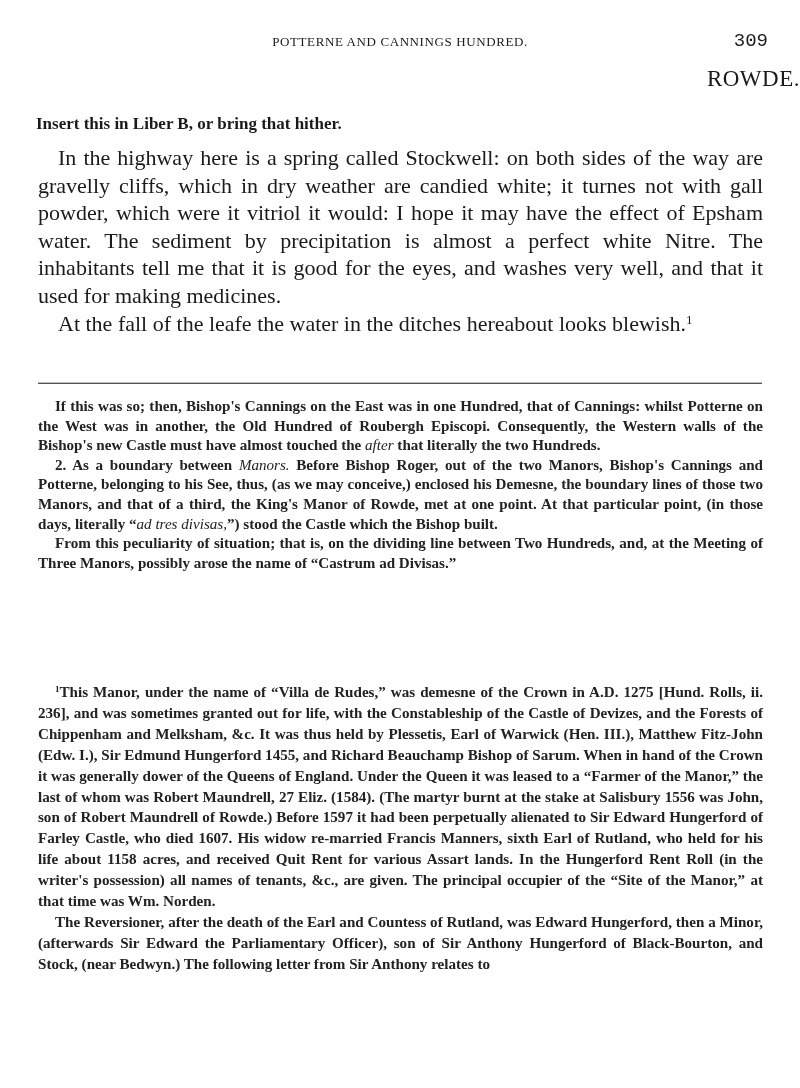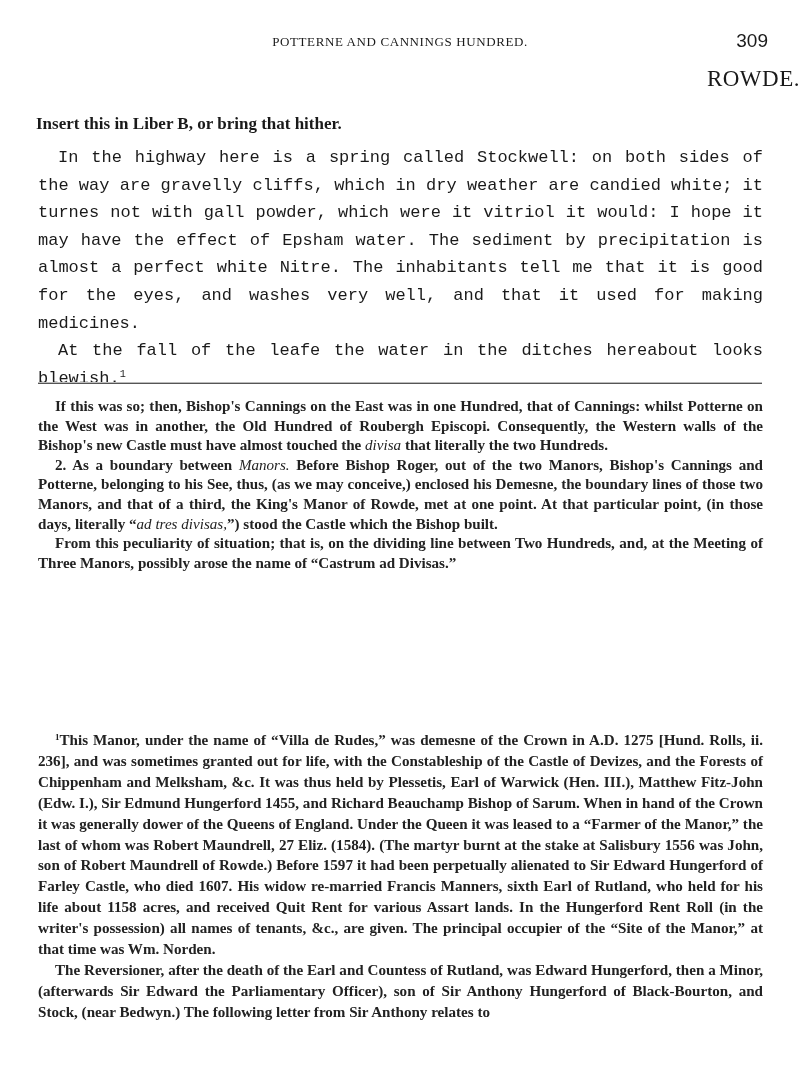"309" .page-number { font-family: Liberation Sans, sans-serif -> Liberation Mono, monospace }
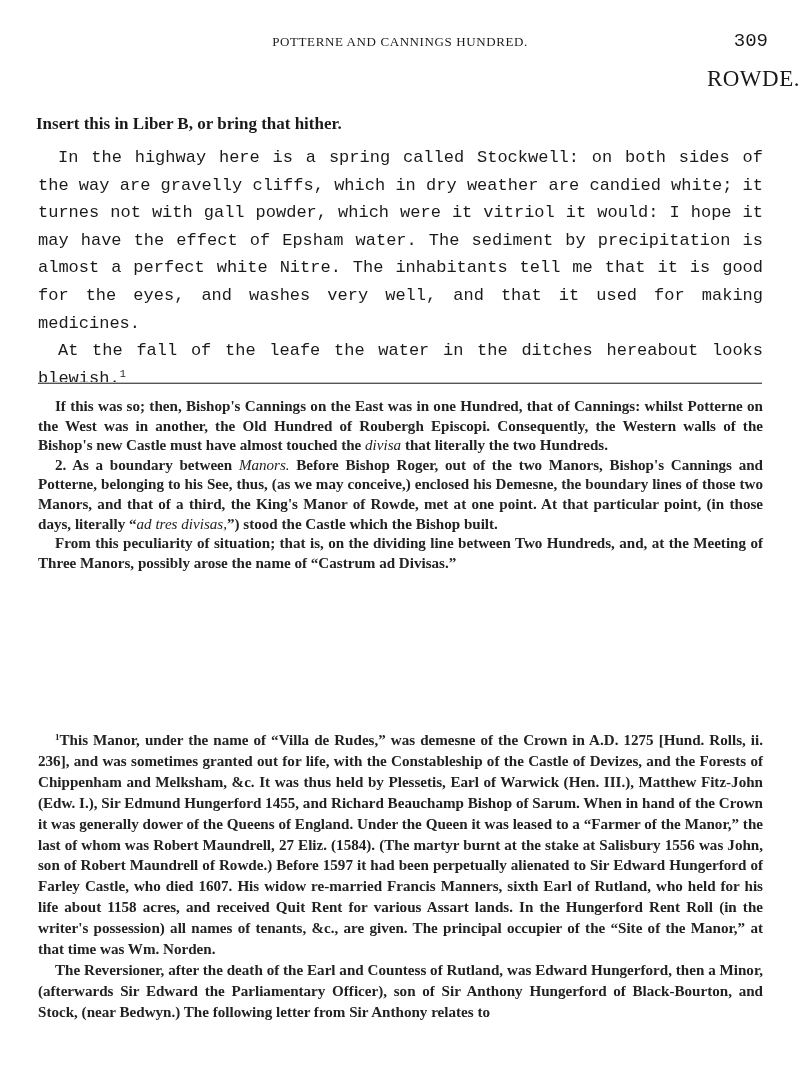"In the highway here is" .main-text { font-family: Liberation Mono, monospace -> Liberation Serif, serif; font-size: 17px -> 22px }
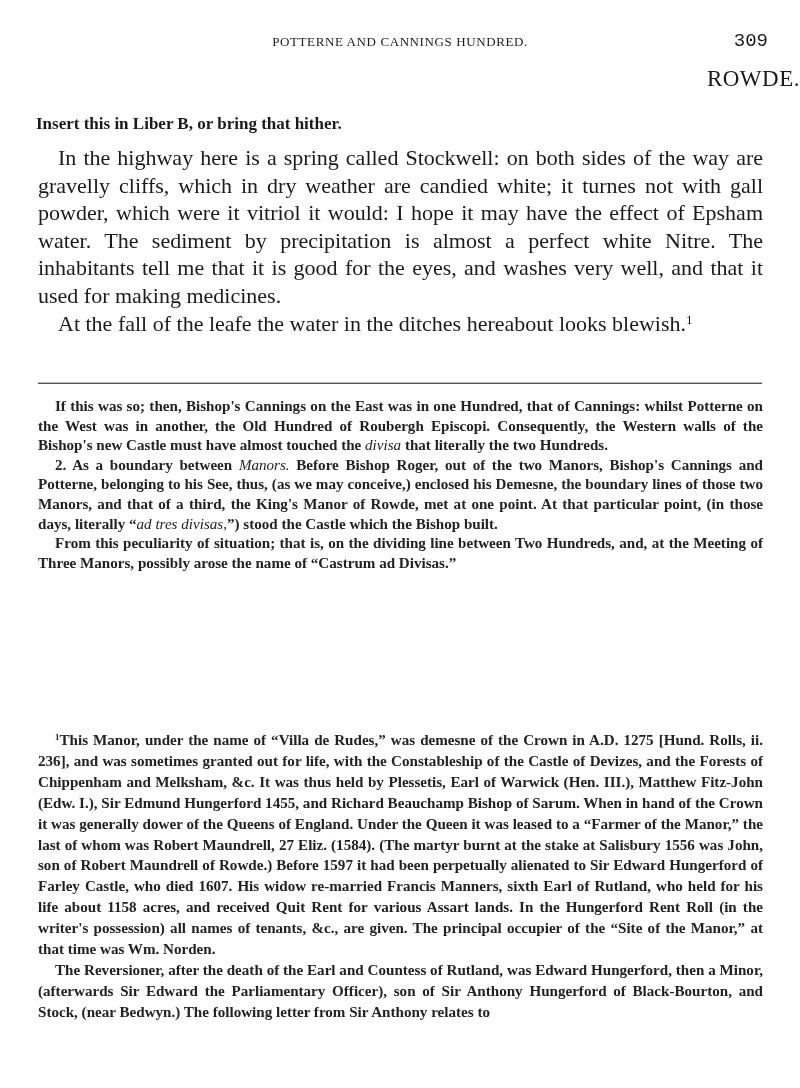"divisa" em { text: divisa -> after }
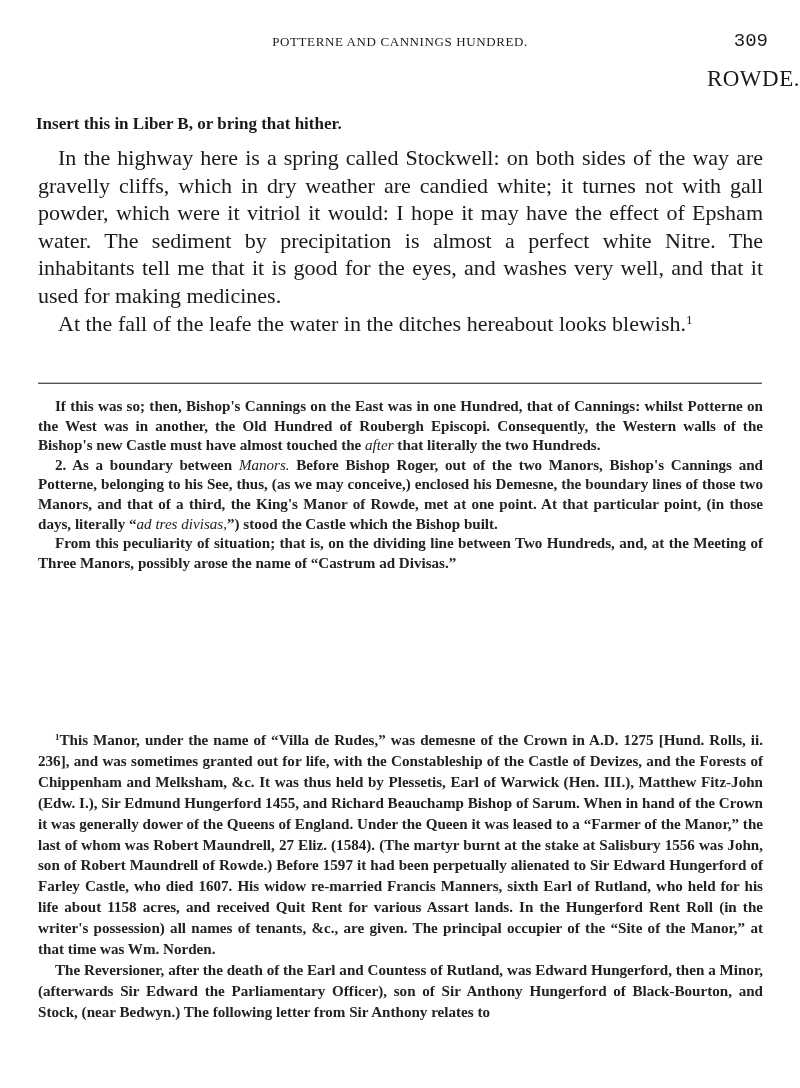"1This Manor, under the name" .footnote { margin-top: 48px -> none }
